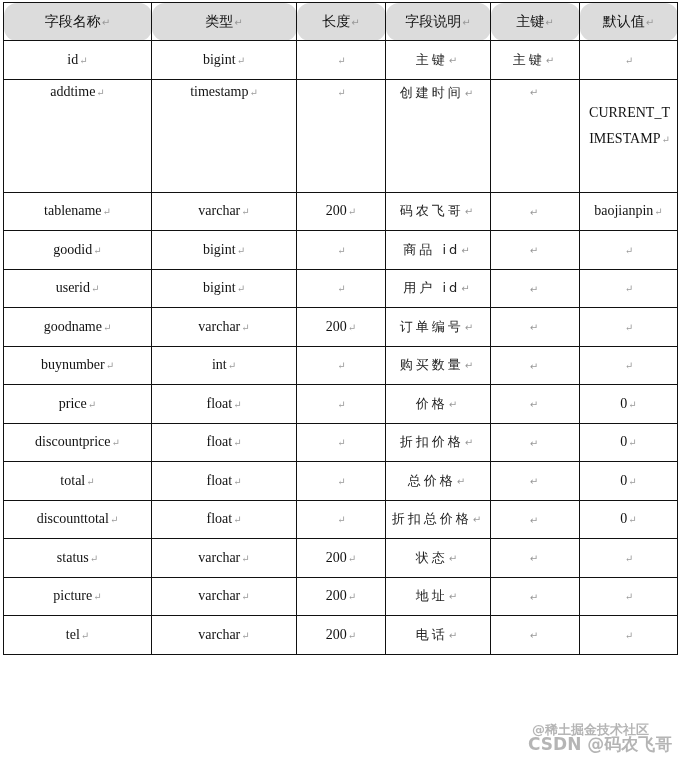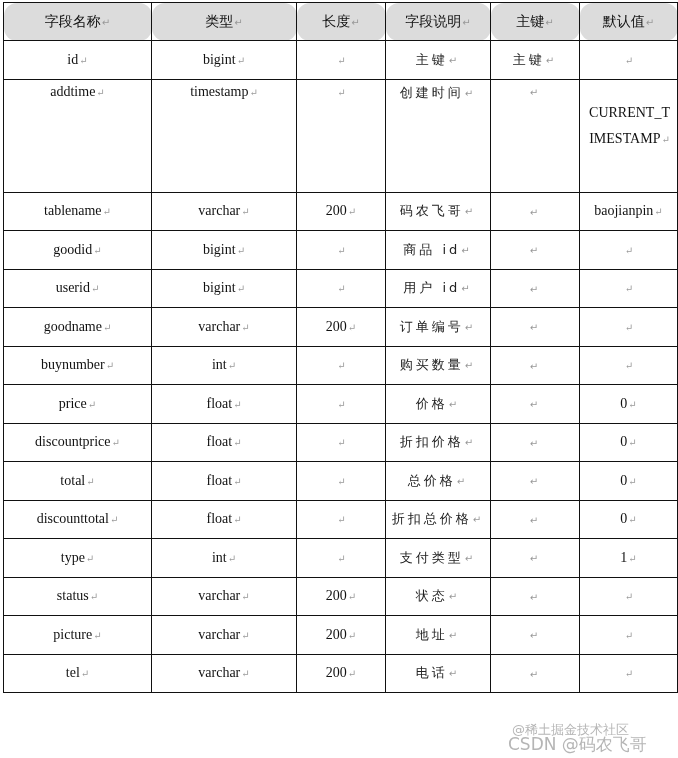"type↵" tr { html: <tr> <td><span>type</span><span>↵</span></td> <td><span>int</span><span>↵</span></td> <td><span></span><span>↵</span></td> <td><span>支付类型</span><span>↵</span></td> <td><span></span><span>↵</span></td> <td><span>1</span><span>↵</span></td> </tr> -> none }
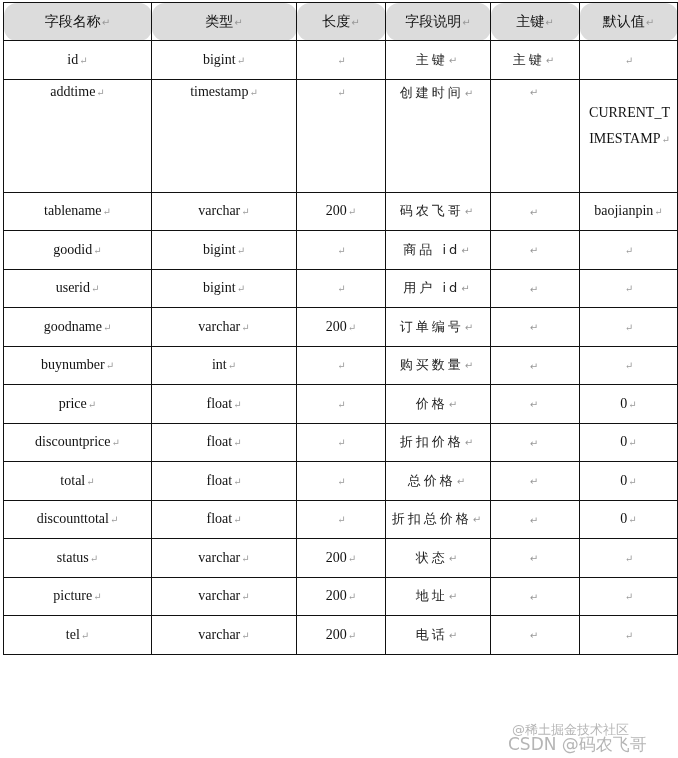"@稀土掘金技术社区" .watermark { font-weight: none -> bold; left: 508px -> 528px }
